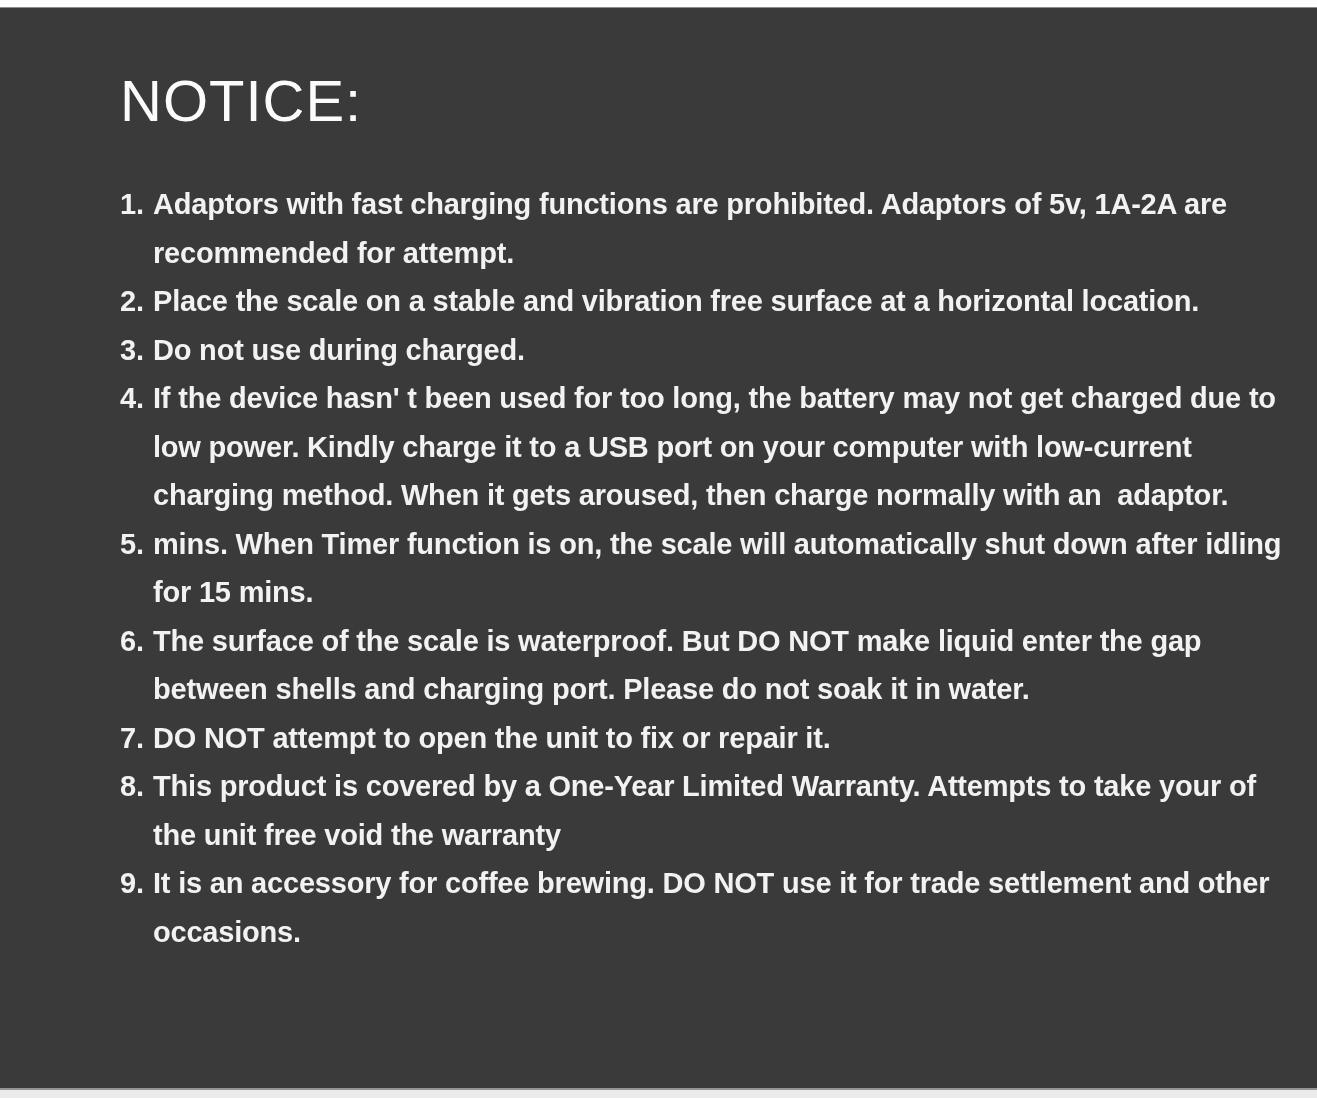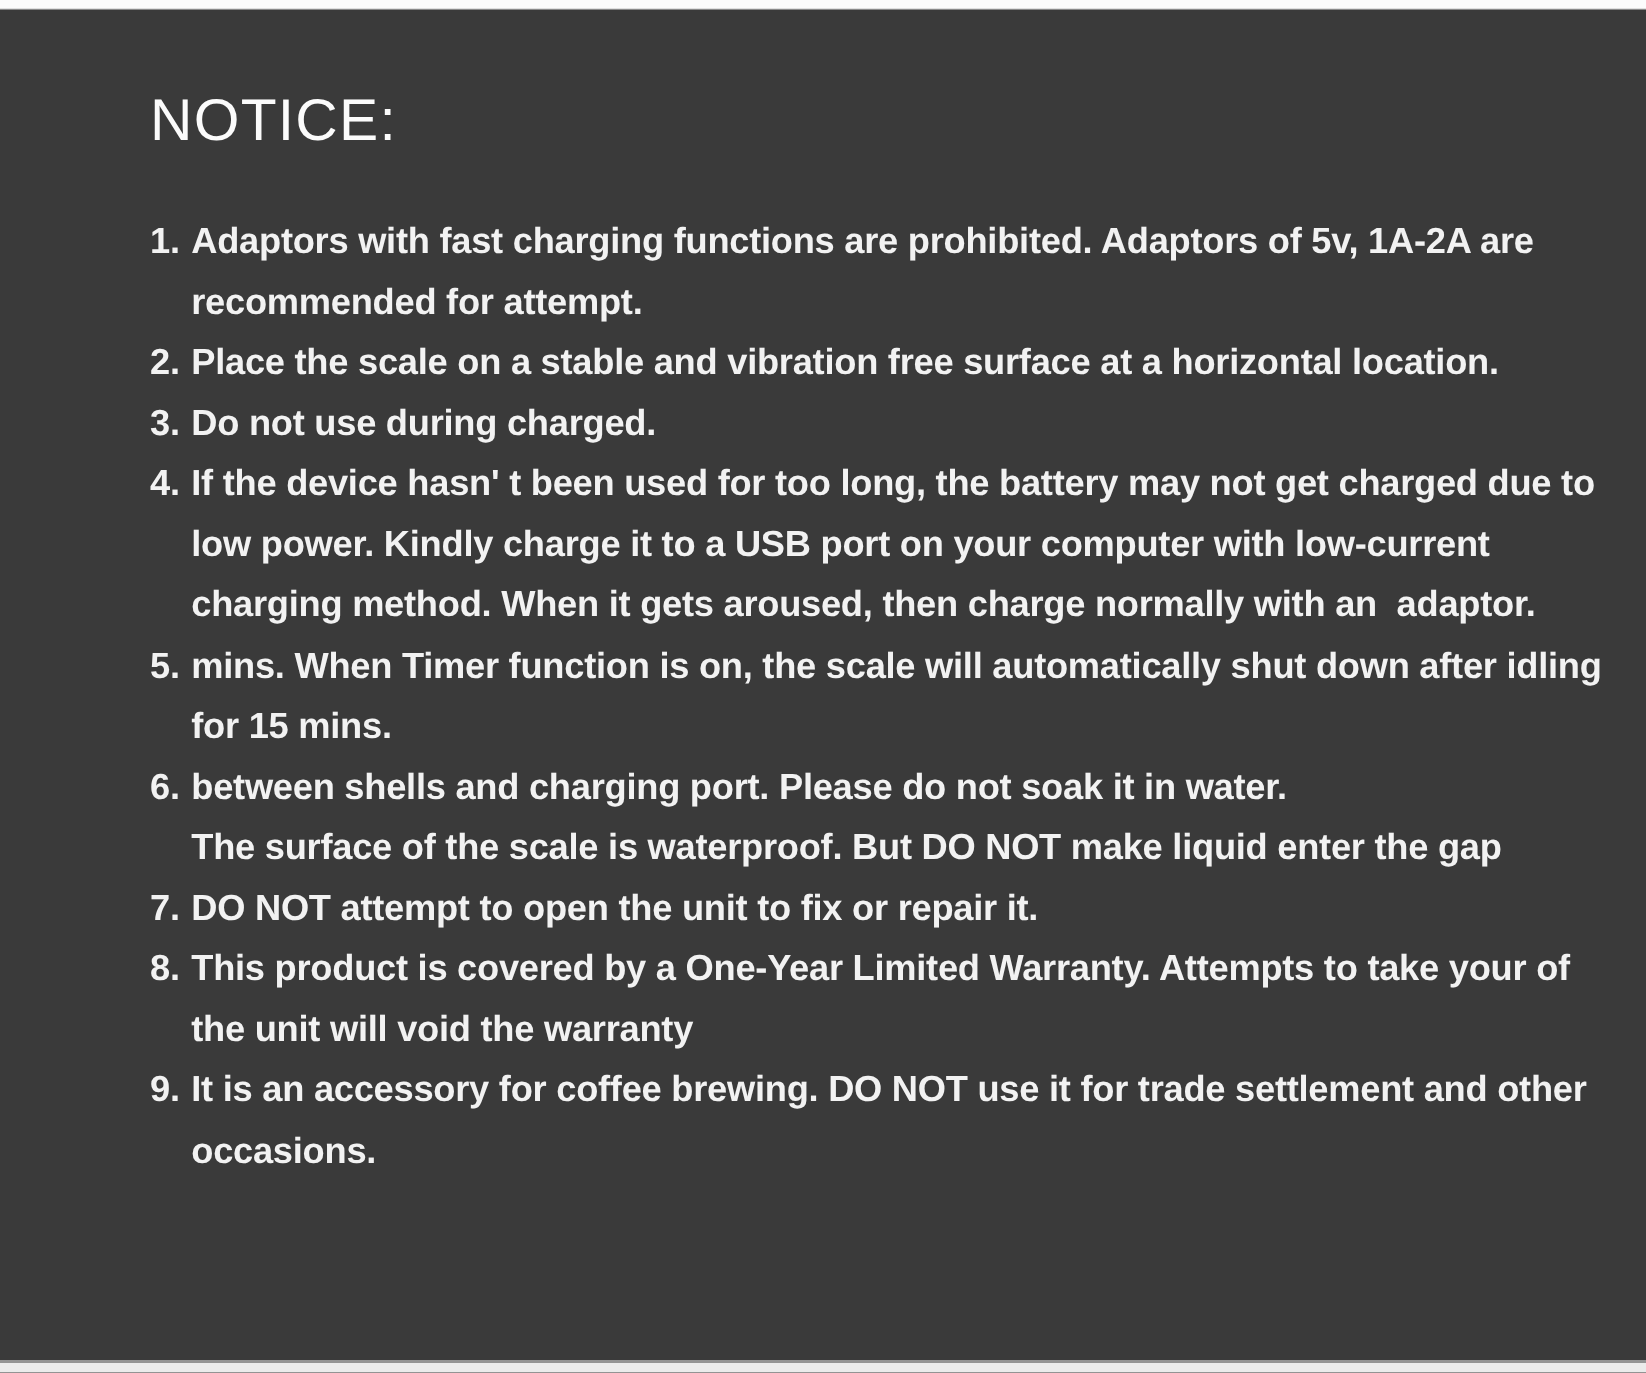"NOTICE:" .title { font-size: 47px -> 58px }
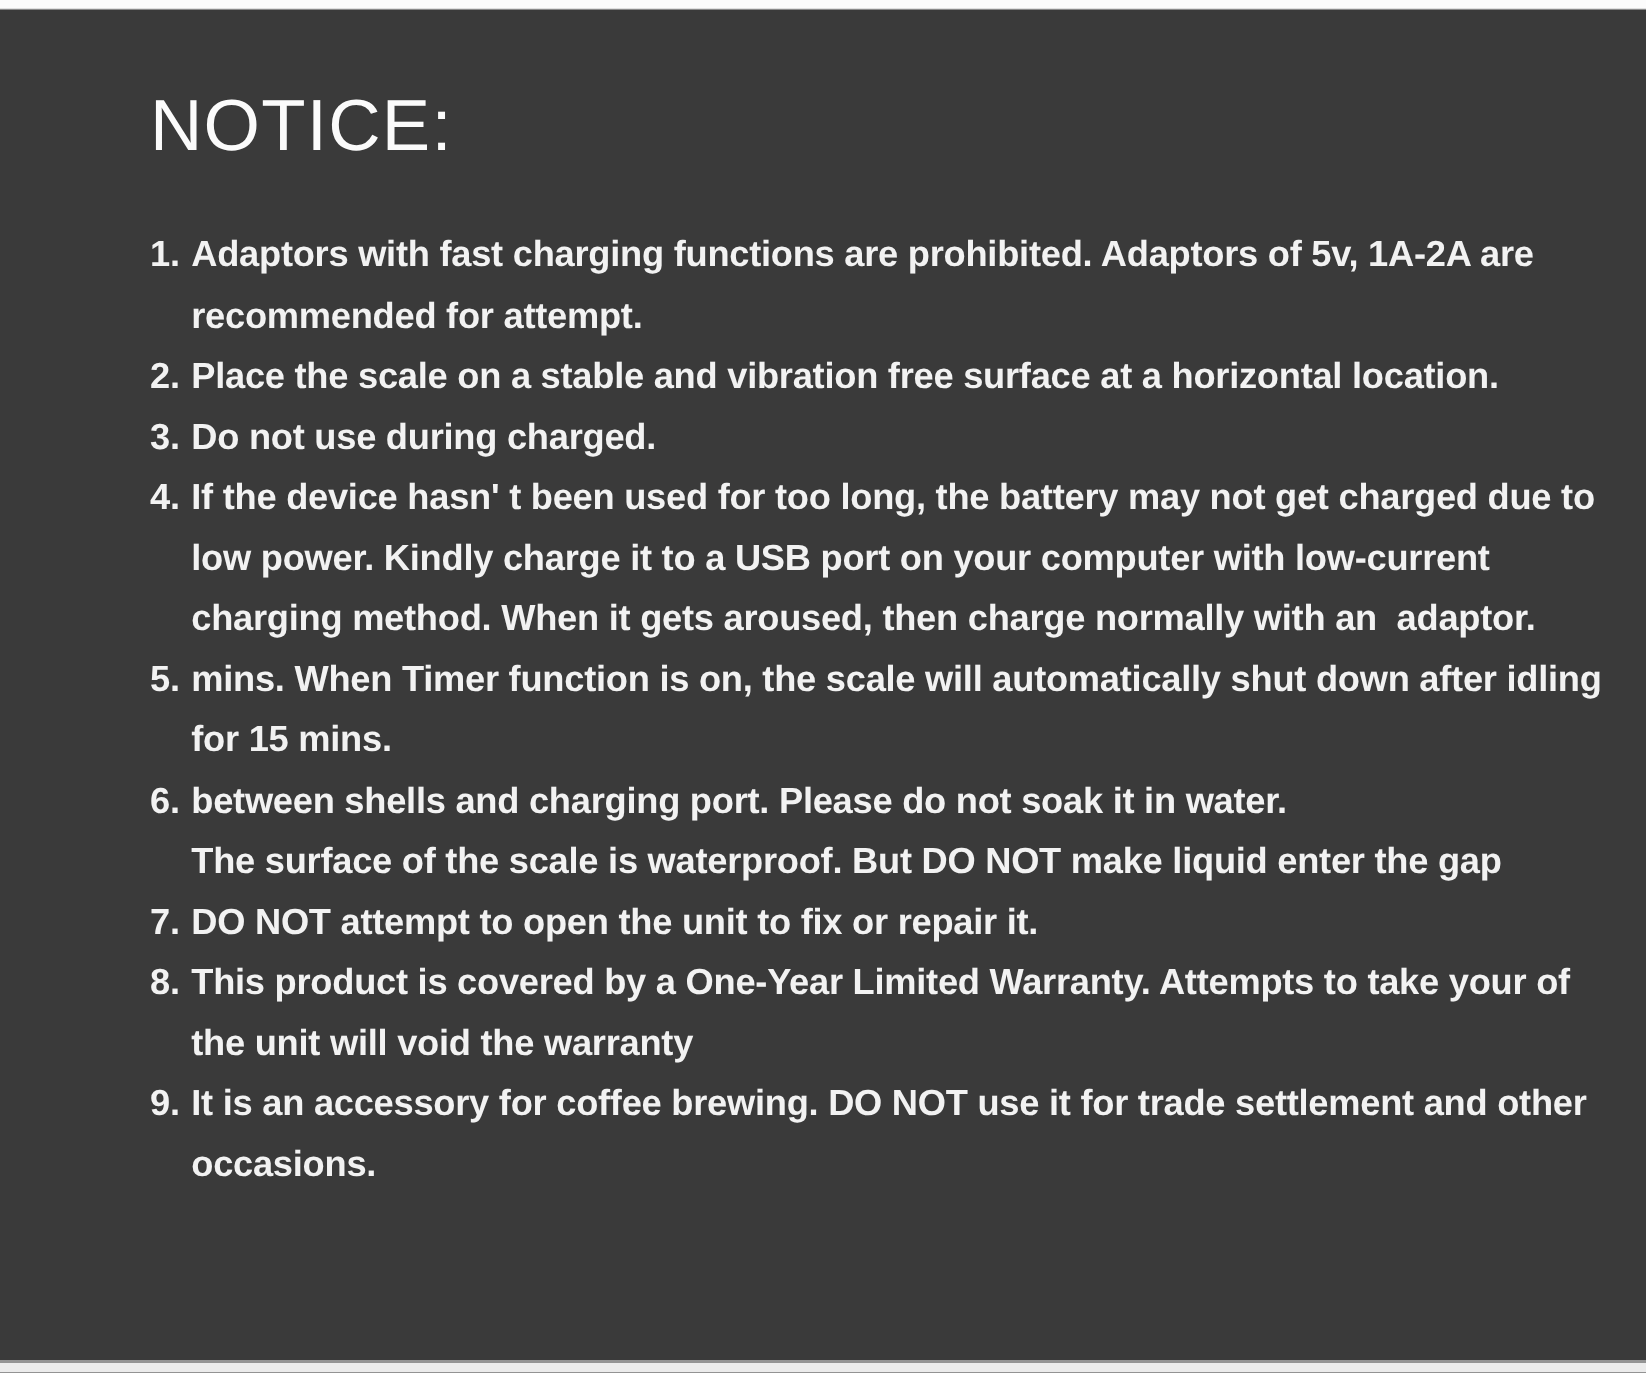"between shells and charging port." div.line { order: before "The surface of the scale" -> after "The surface of the scale" }
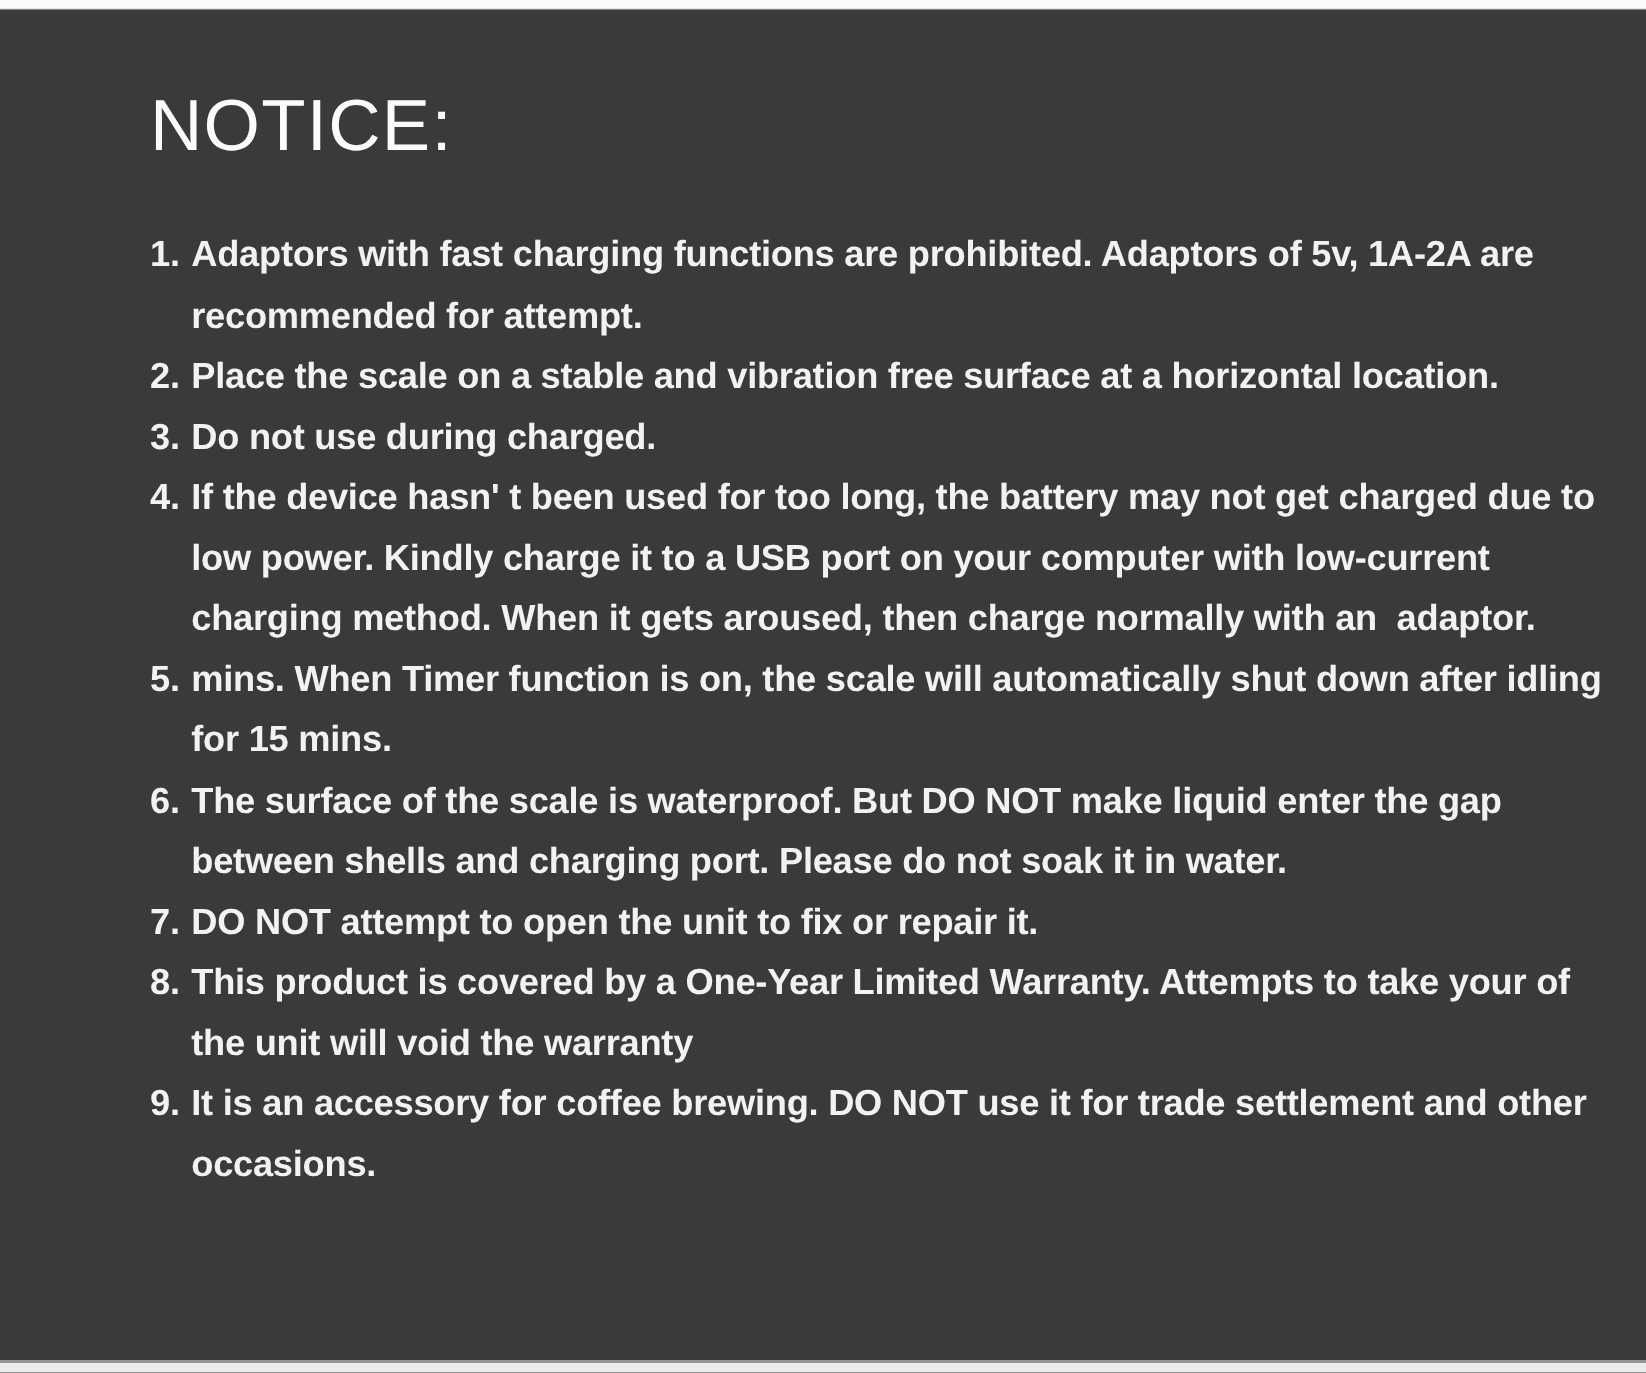"the unit will void the" div.line { text: will -> free }
